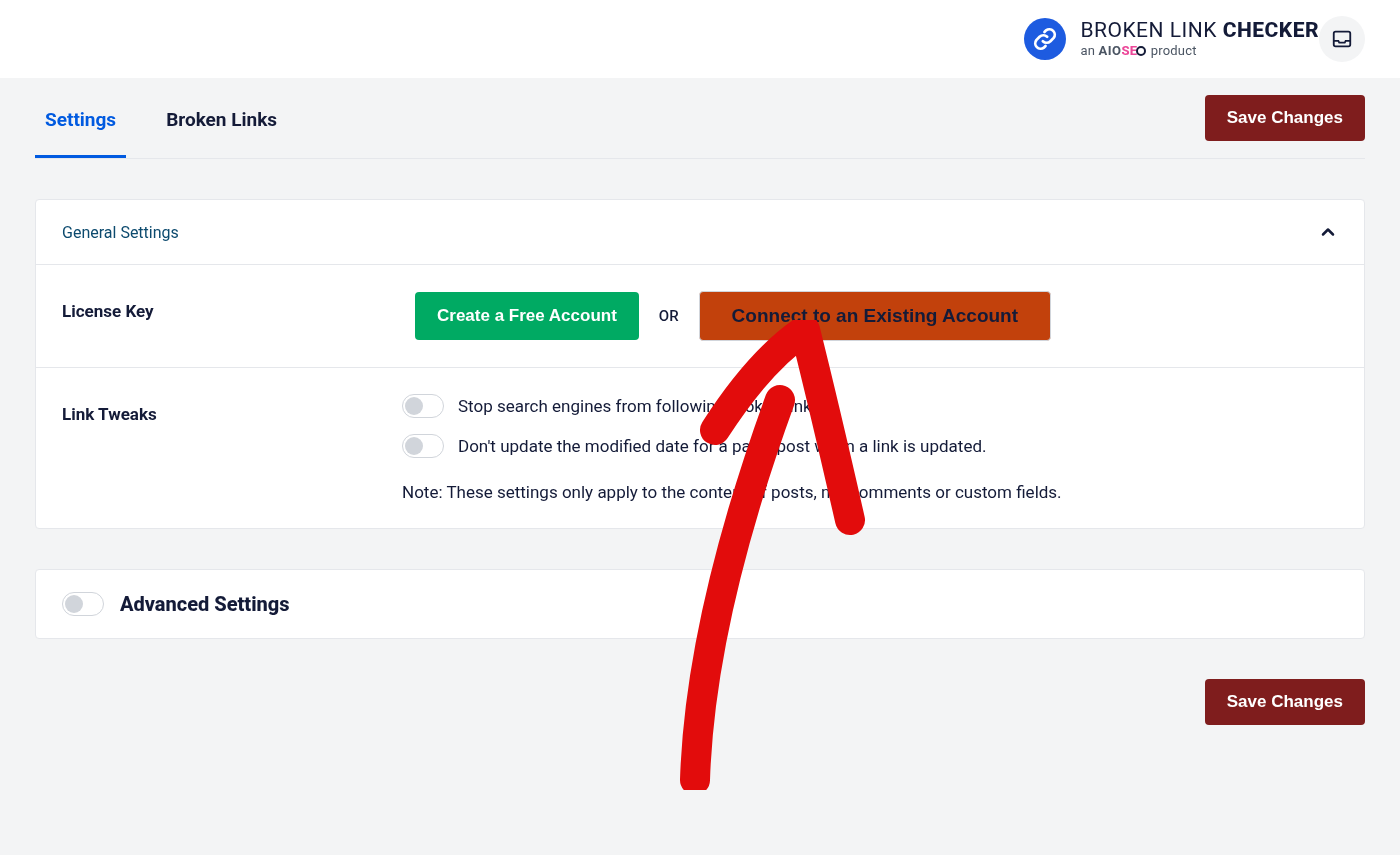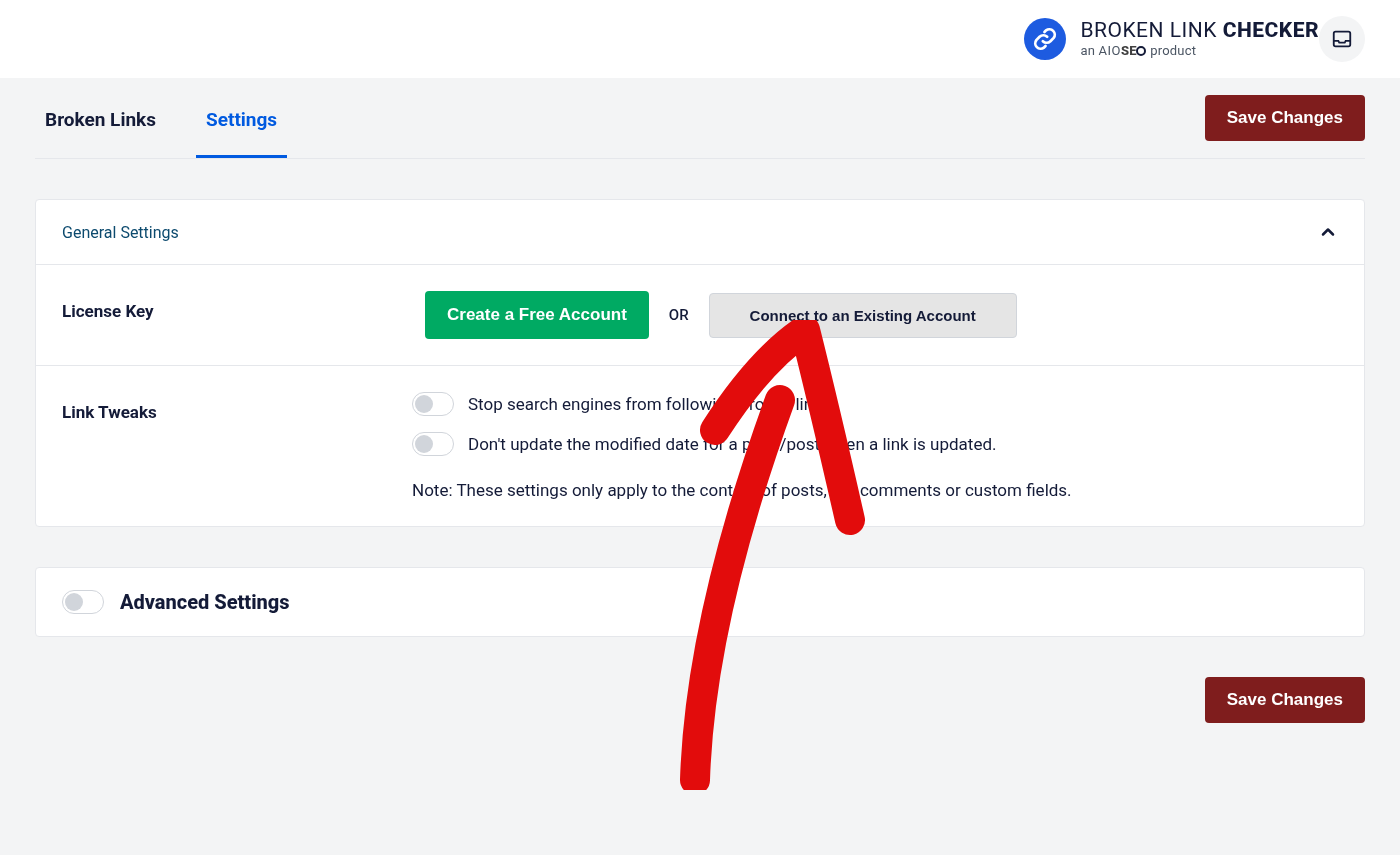"AIO" .logo-sub .aio { font-weight: 400 -> 700 }
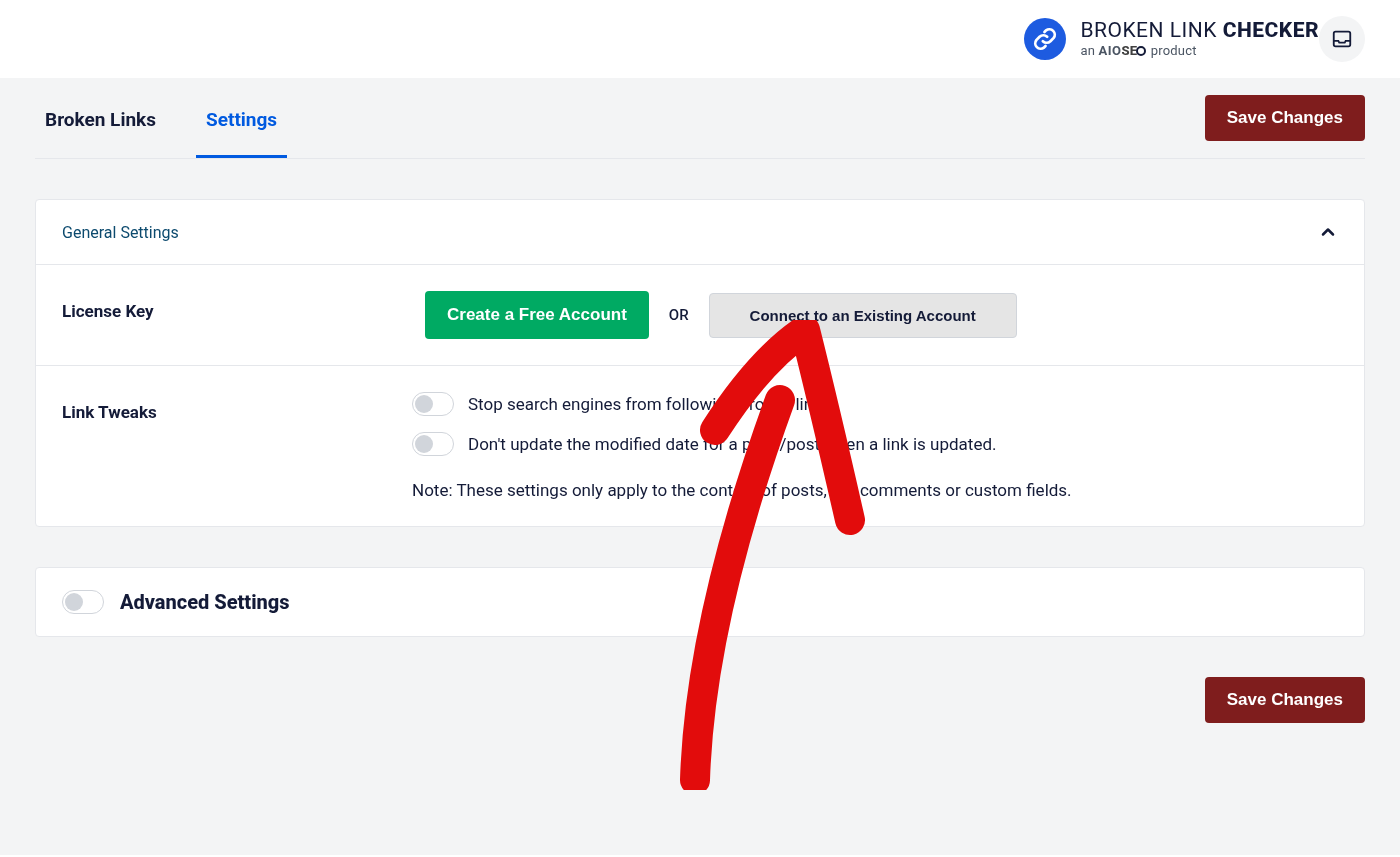"SE" .logo-sub .seo { color: #404040 -> #ec4899 }
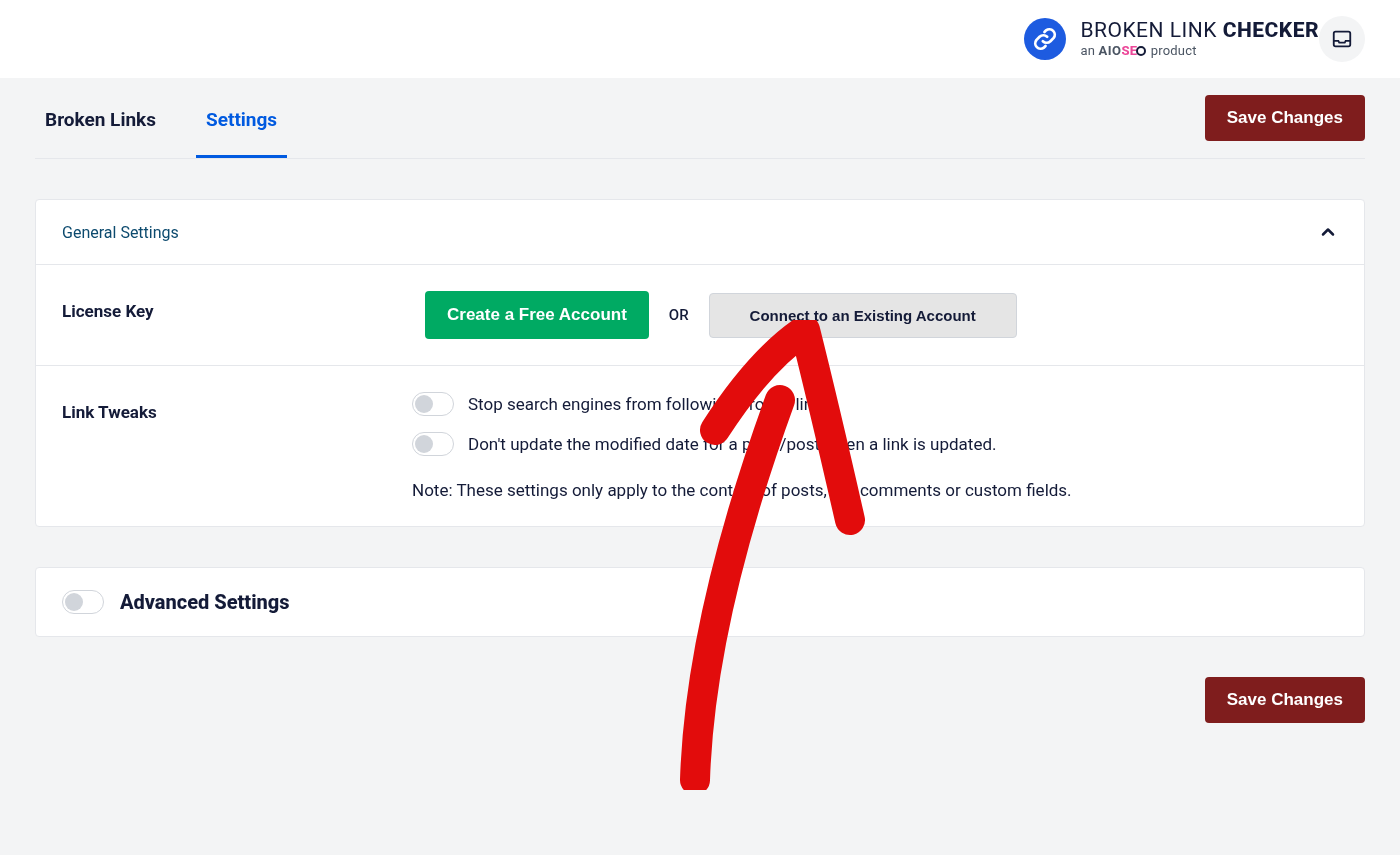"Broken Links" div.tab { order: before "Settings" -> after "Settings" }
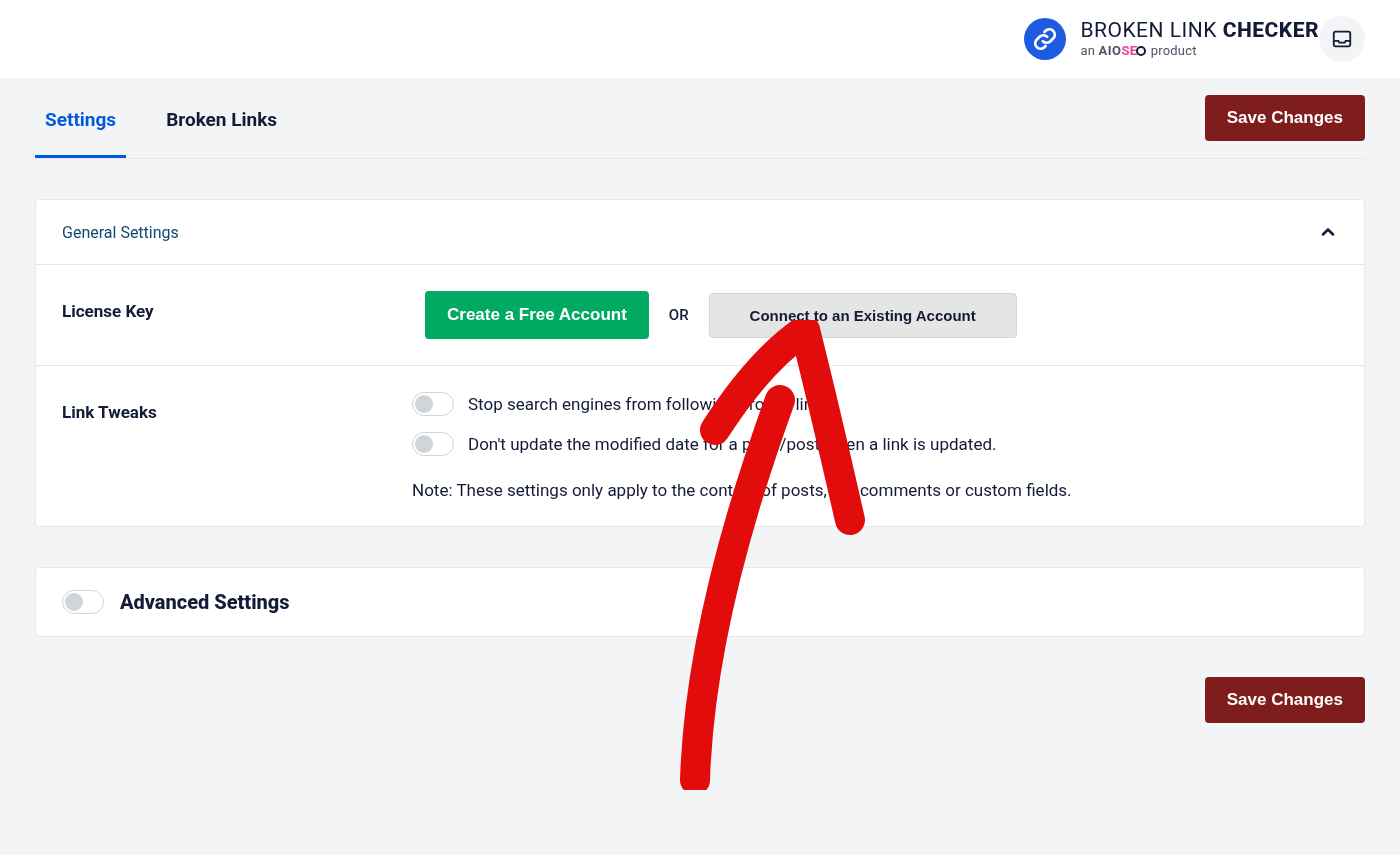"License Key" .section-row { gap: 50px -> 40px }
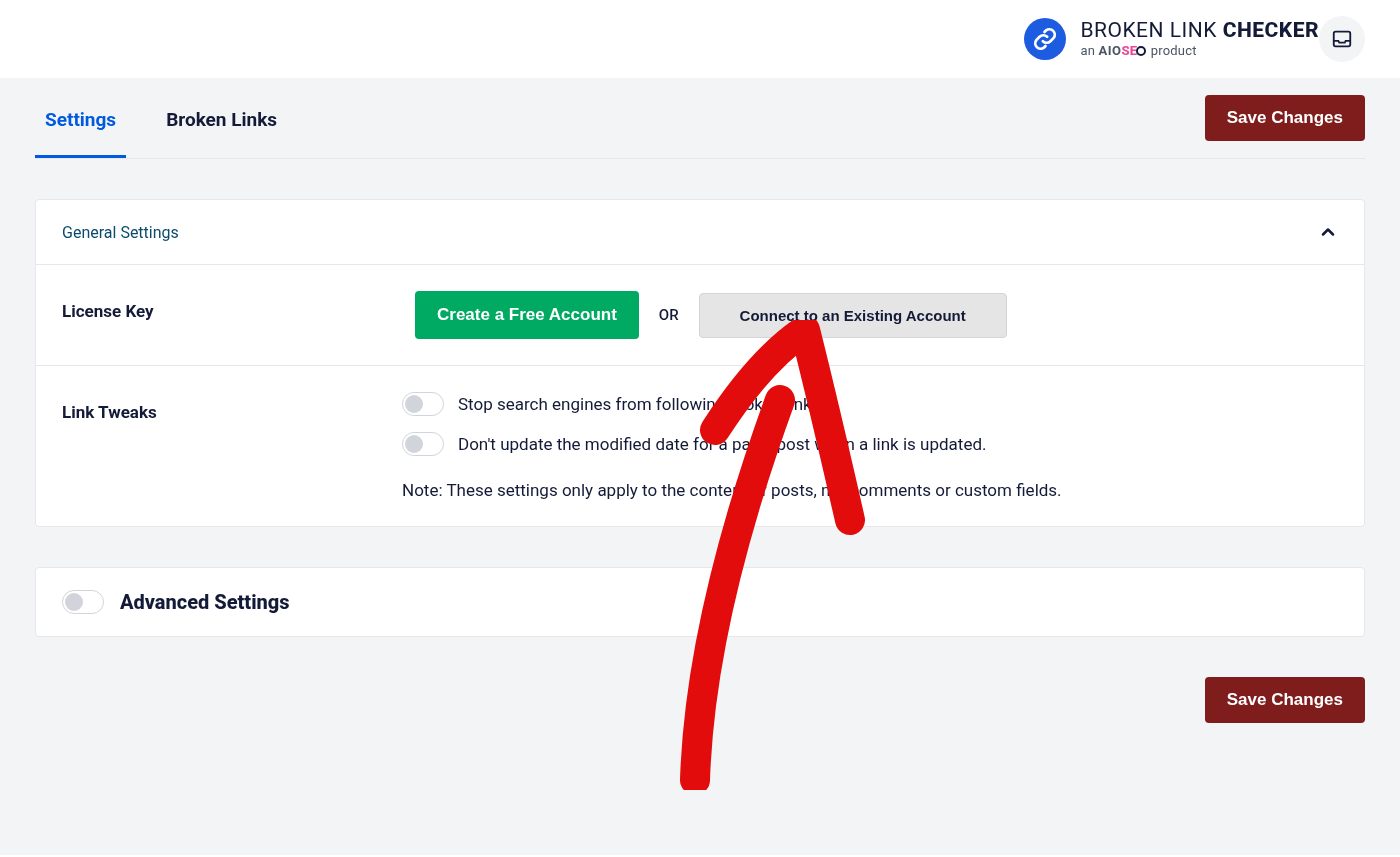"Connect to an Existing Account" .btn-outline { background: #e5e5e5 -> #c2410c; font-size: 15px -> 19px; padding: 13px 40px -> 13px 32px }
